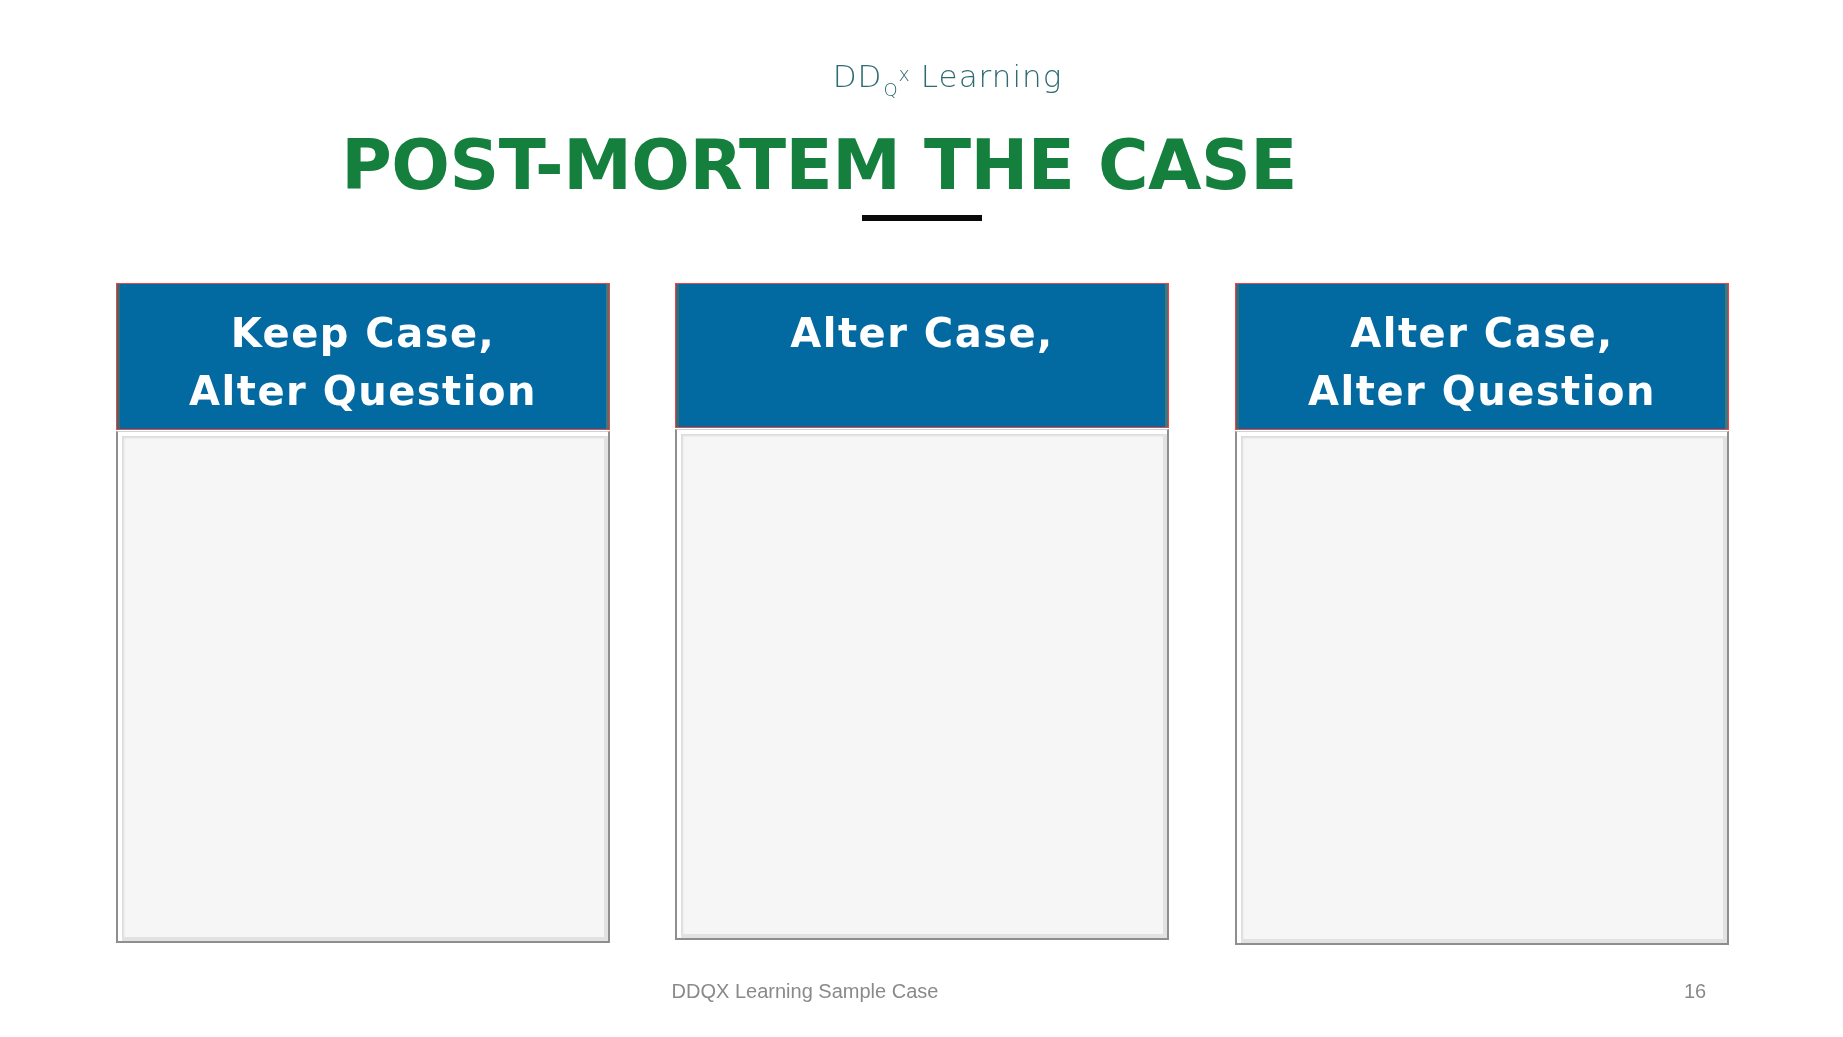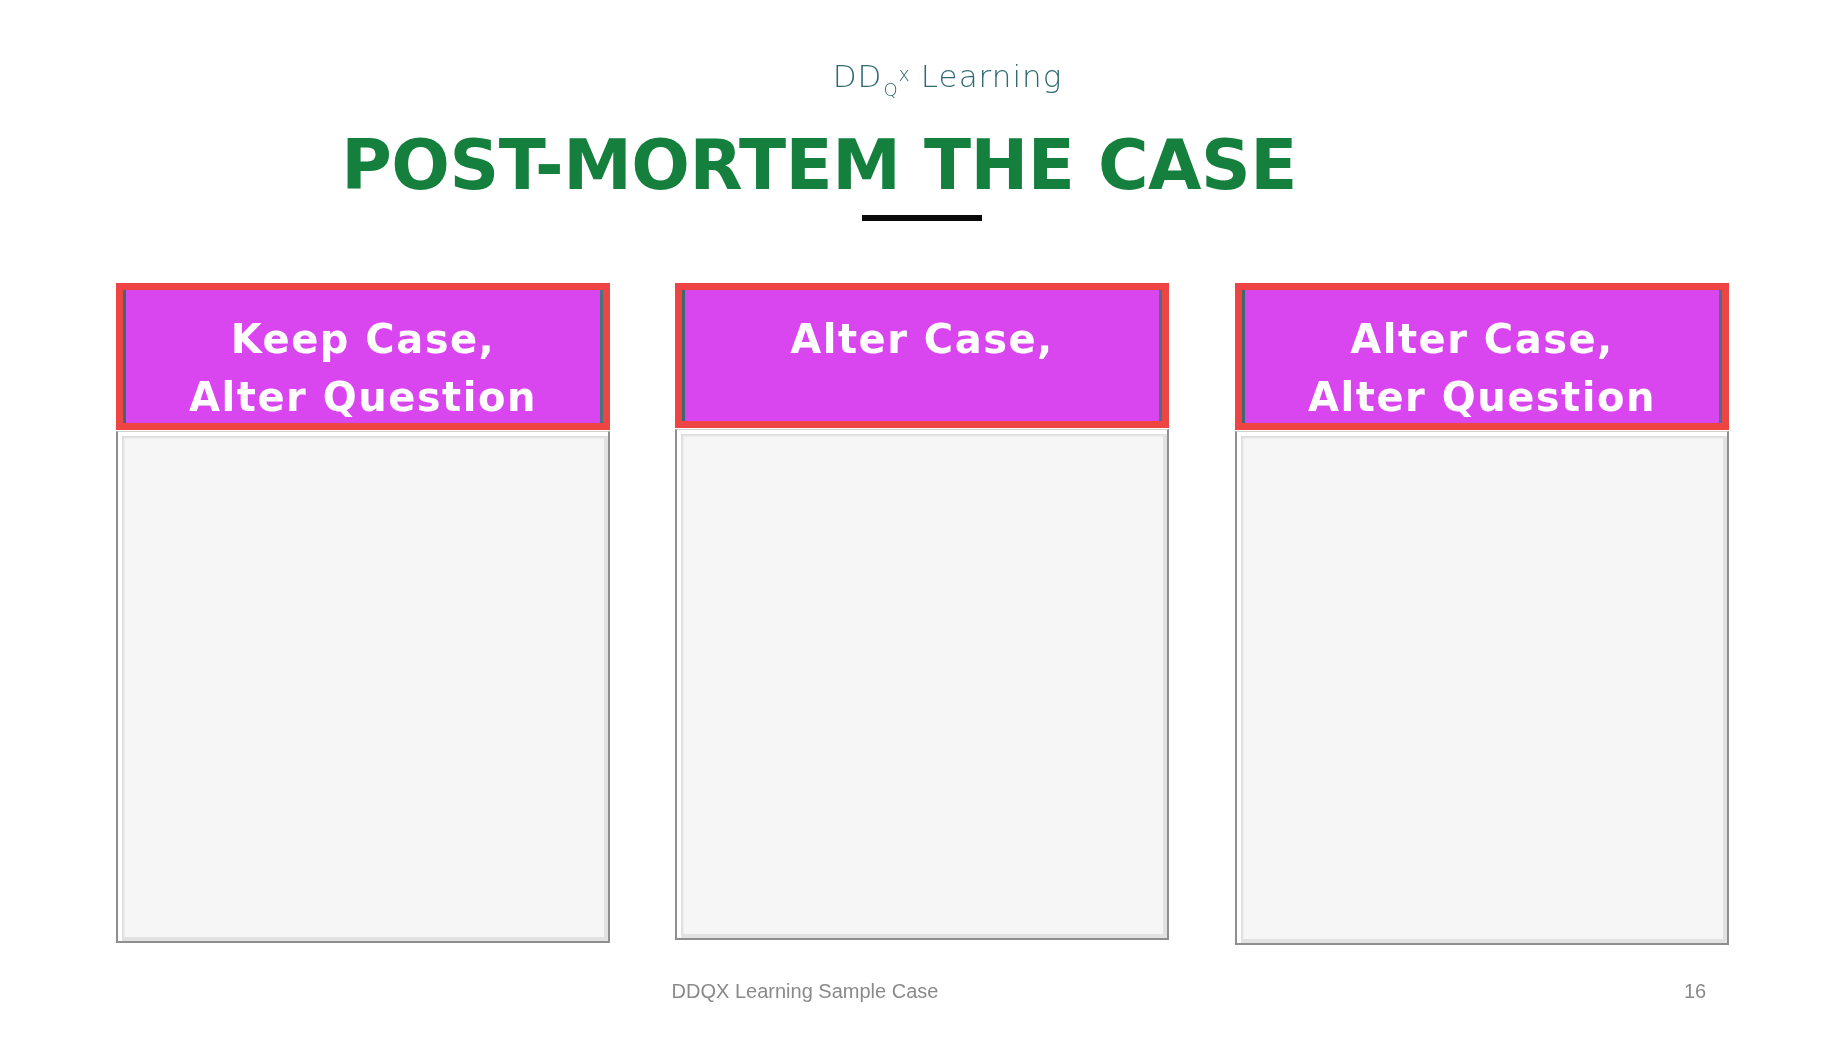"Keep Case," .card .head { background: #d946ef -> #0369a1; border: 7px solid #ef4444 -> 1px solid #ef4444 }
